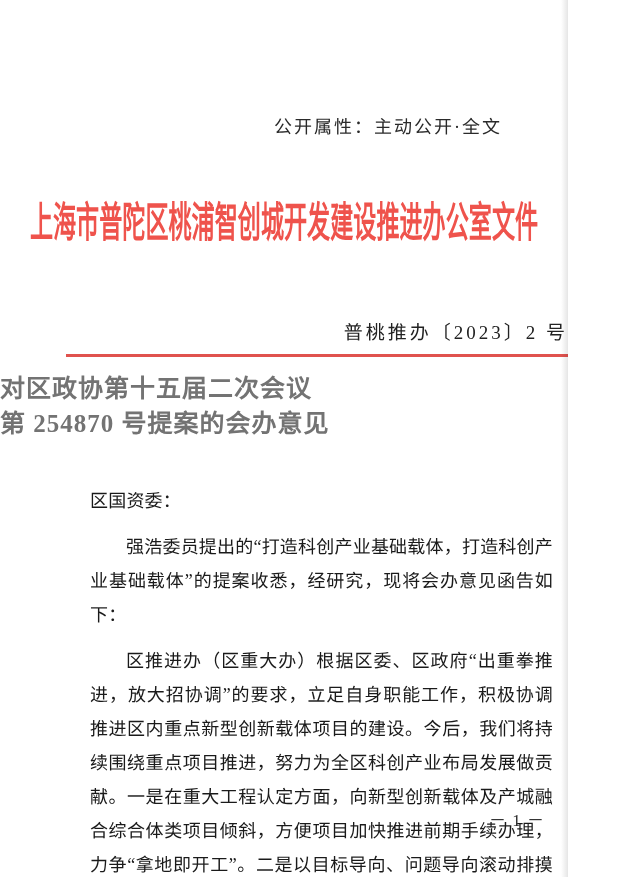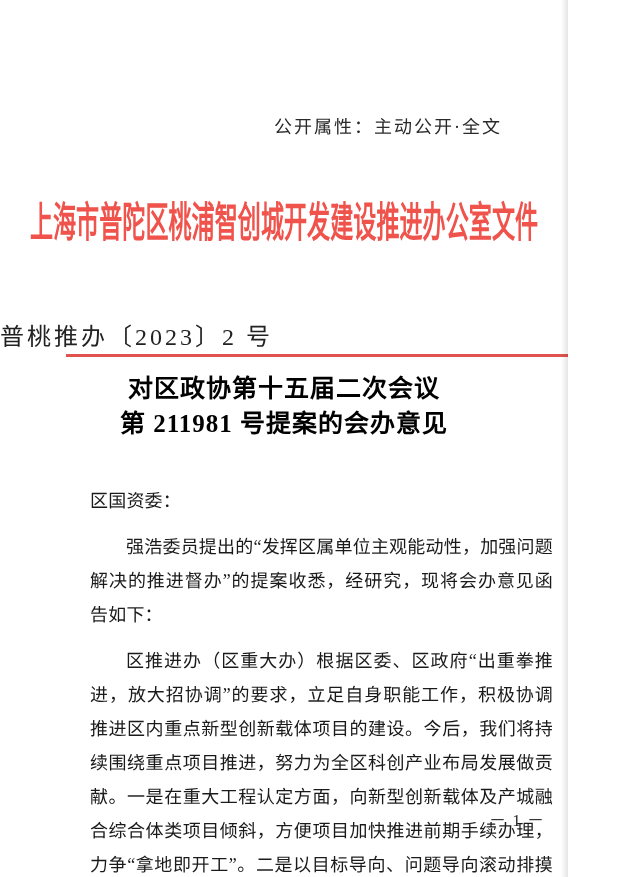"普桃推办〔2023〕2 号" .doc-number { font-size: 24px -> 19px; text-align: left -> right }
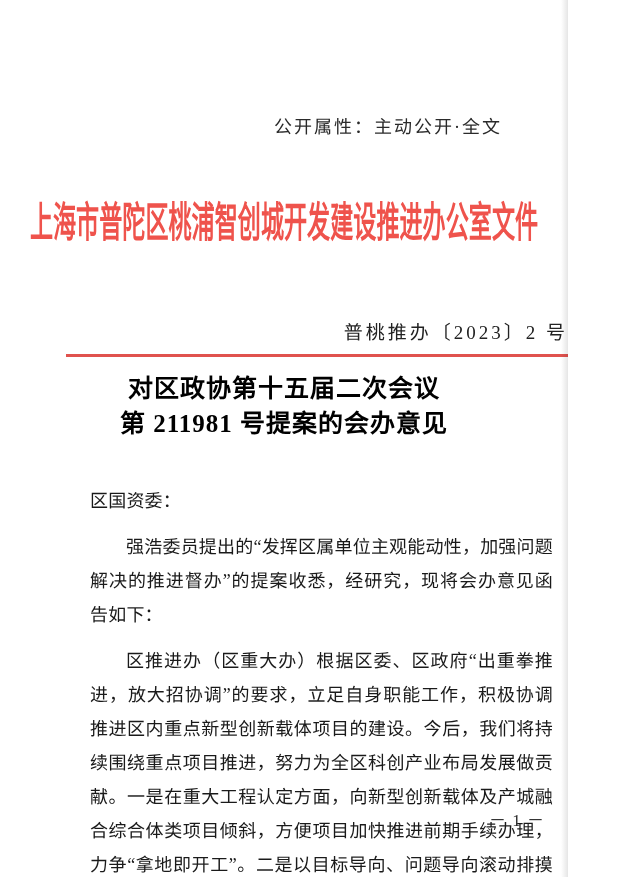"对区政协第十五届二次会议" .doc-title { color: #000000 -> #737373; text-align: center -> none }
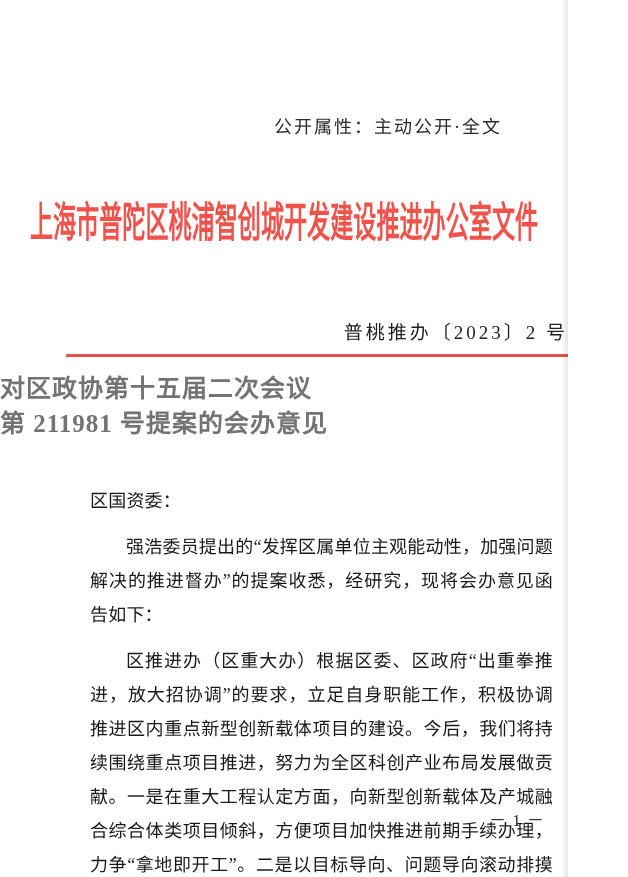"第 211981 号提案的会办意见" div { text: 211981 -> 254870 }
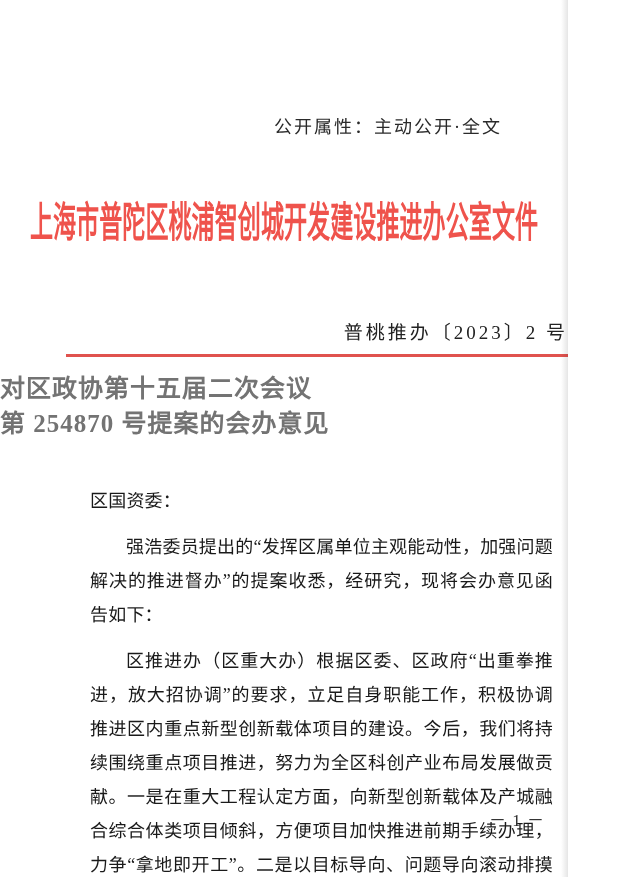"强浩委员提出的“发挥区属单位主观能动性，加强问题解决的推进督办”的提案收悉，经研" p.indent { text: 发挥区属单位主观能动性，加强问题解决的推进督办 -> 打造科创产业基础载体，打造科创产业基础载体 }
